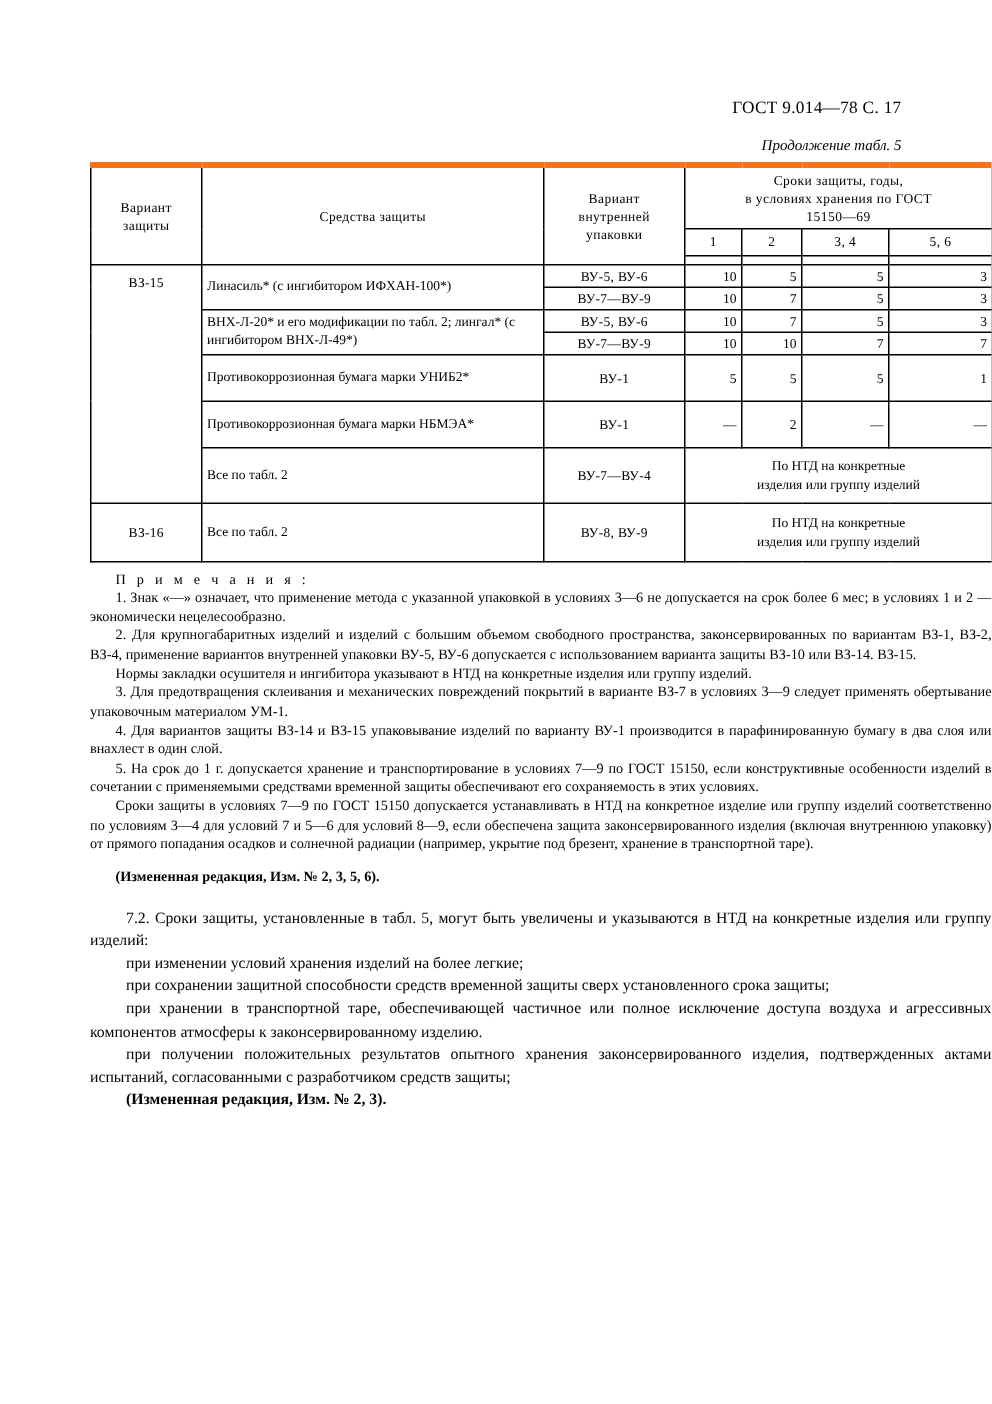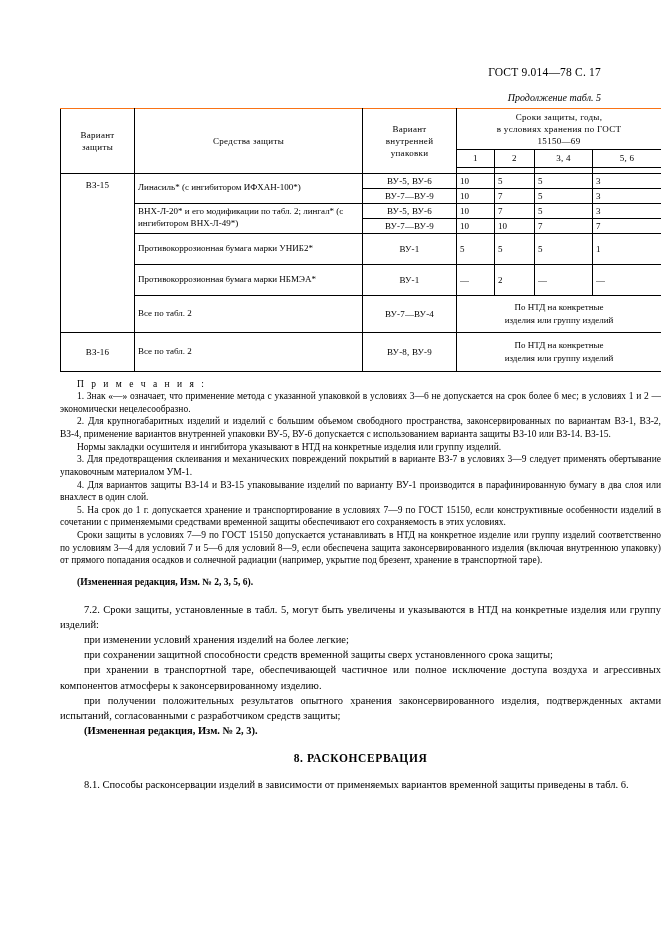"Сроки защиты, годы," table.main .outer-top td { border-top: 1px solid #f97316 -> 4px solid #f97316 }
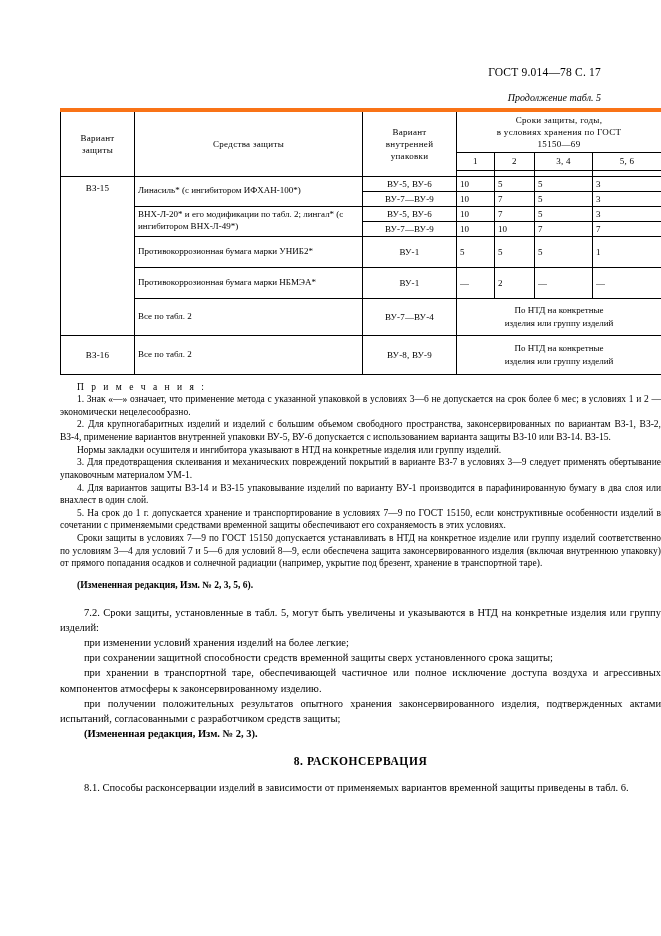"10" .term-cell { text-align: left -> right }
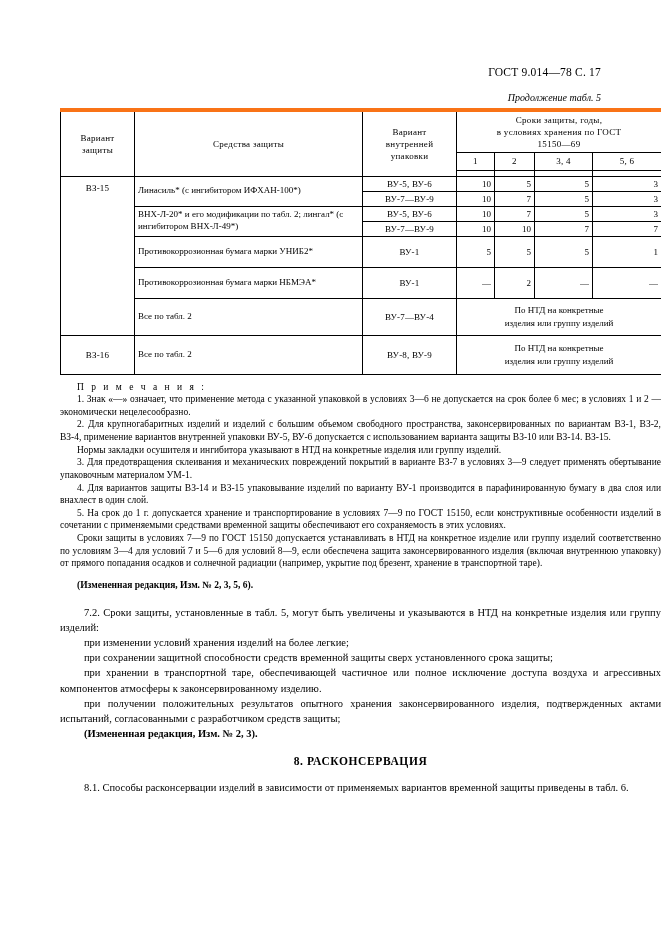"8. РАСКОНСЕРВАЦИЯ" div.section-title { html: <div>8. РАСКОНСЕРВАЦИЯ</div> -> none }
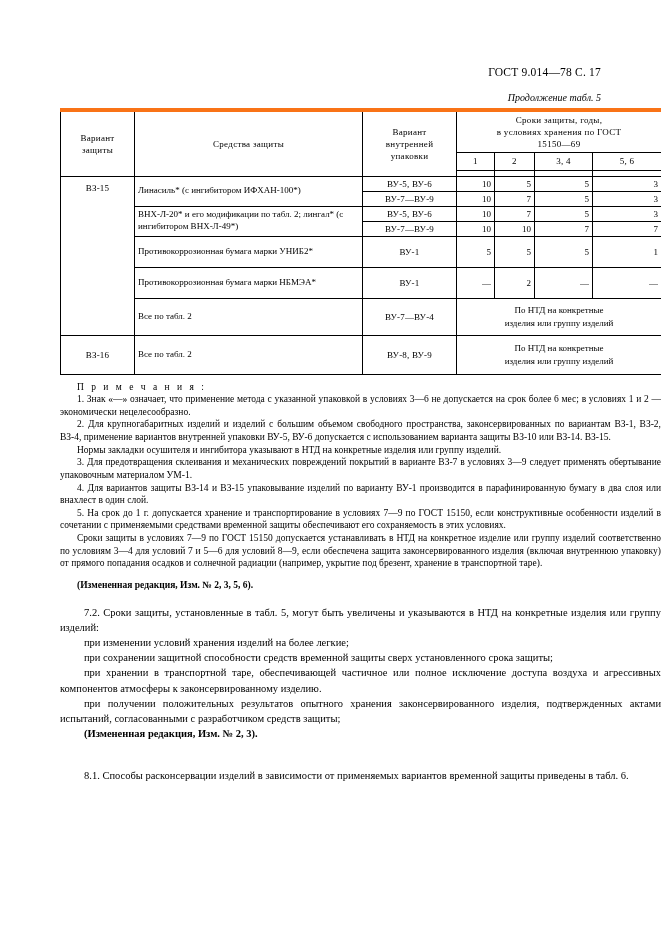"8.1. Способы расконсервации изделий в" div.body-text { html: <div> <p>8.1. Способы расконсервации изделий в зависимости от применяемых вариантов временной защиты приведены в табл. 6.</p> </div> -> none }
